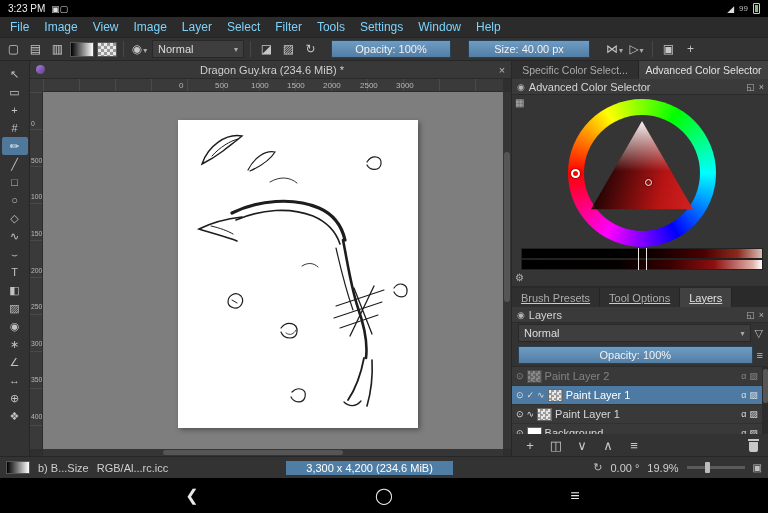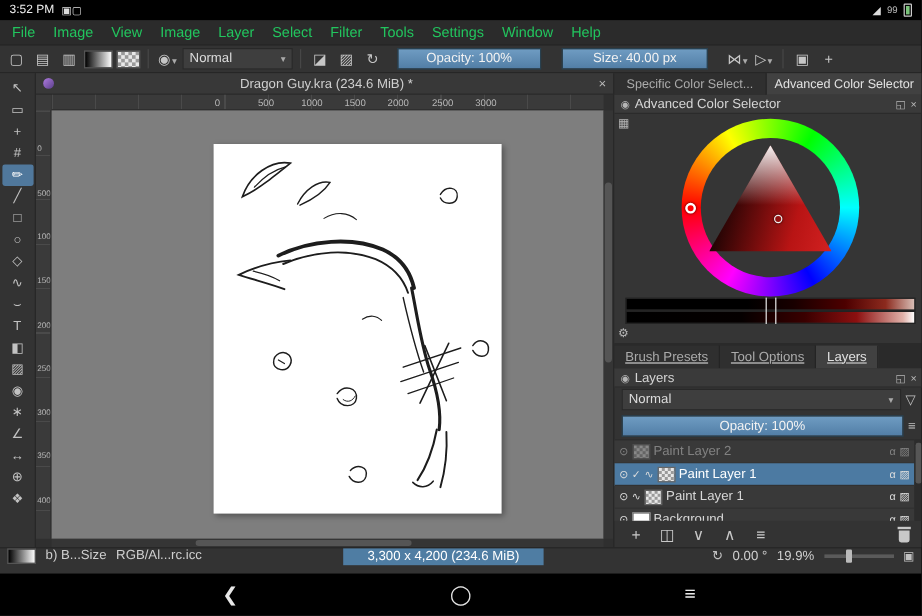"3:52 PM" span { text: 3:52 -> 3:23 }
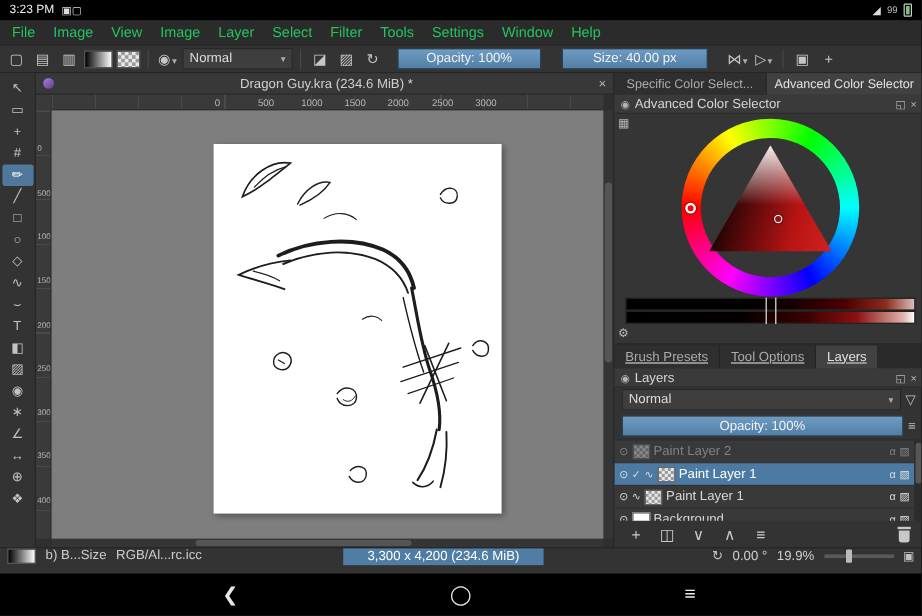"File" .menubar { color: #22c55e -> #7dd3fc }
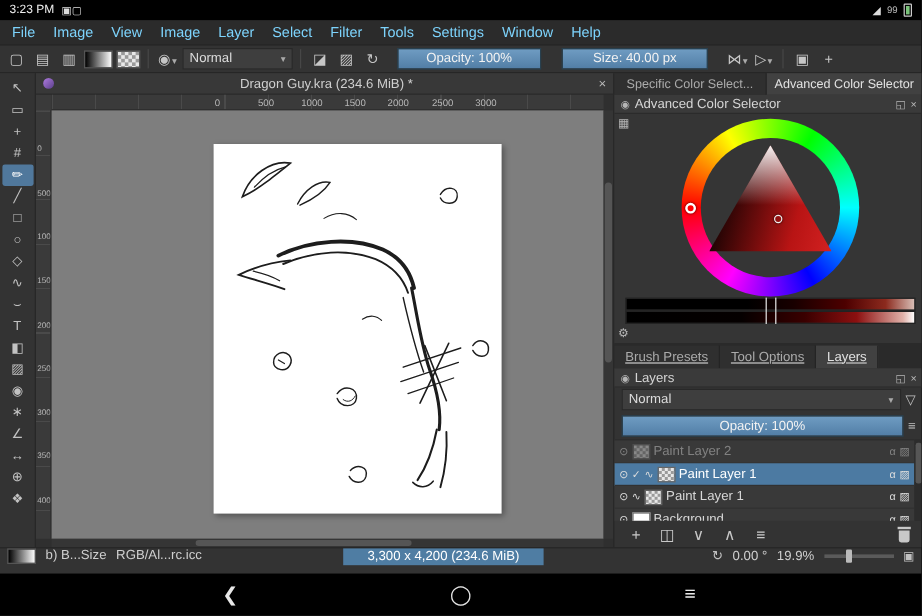"b) B...Size" .statusbar { align-items: flex-start -> center }
